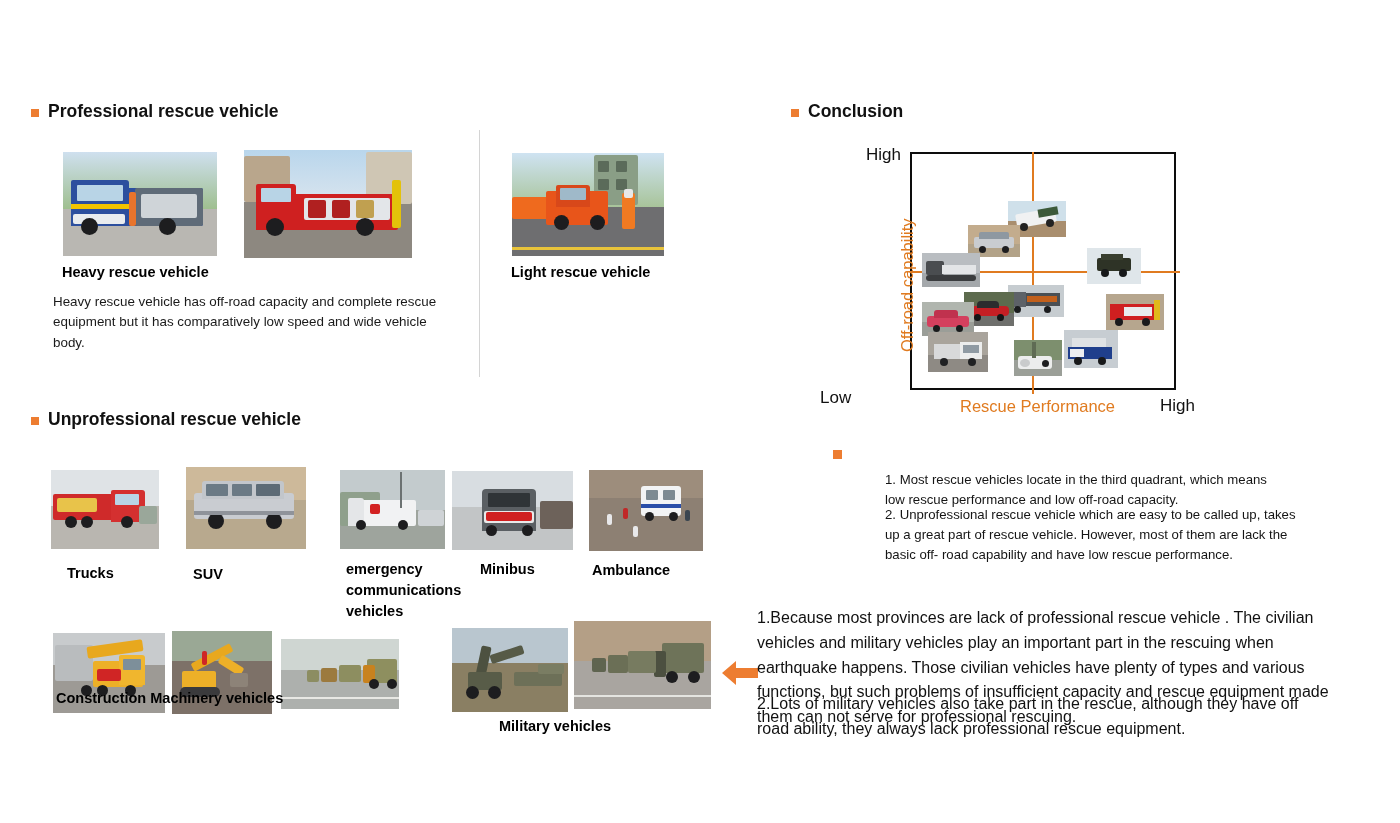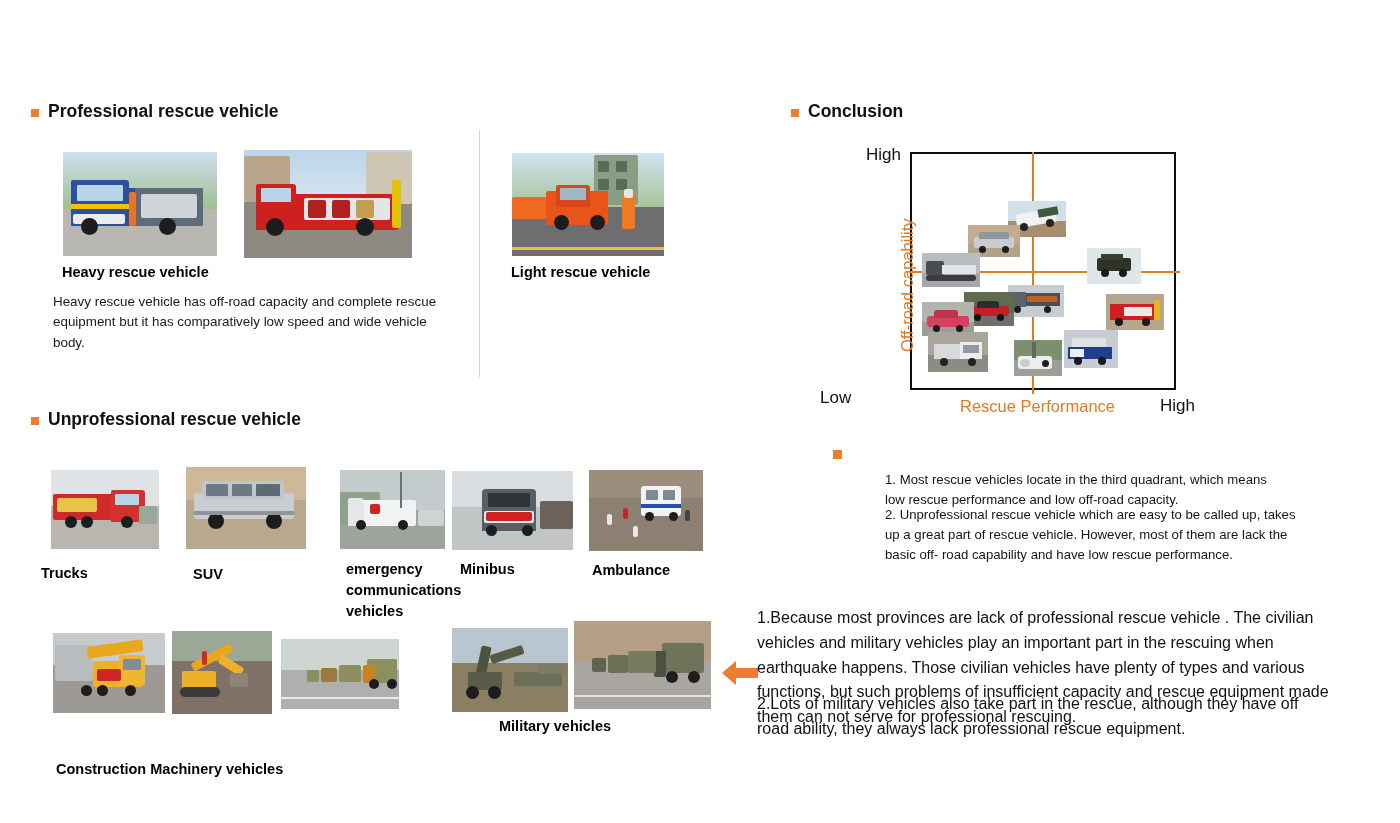"Trucks" div.cap-bold { left: 41px -> 67px }
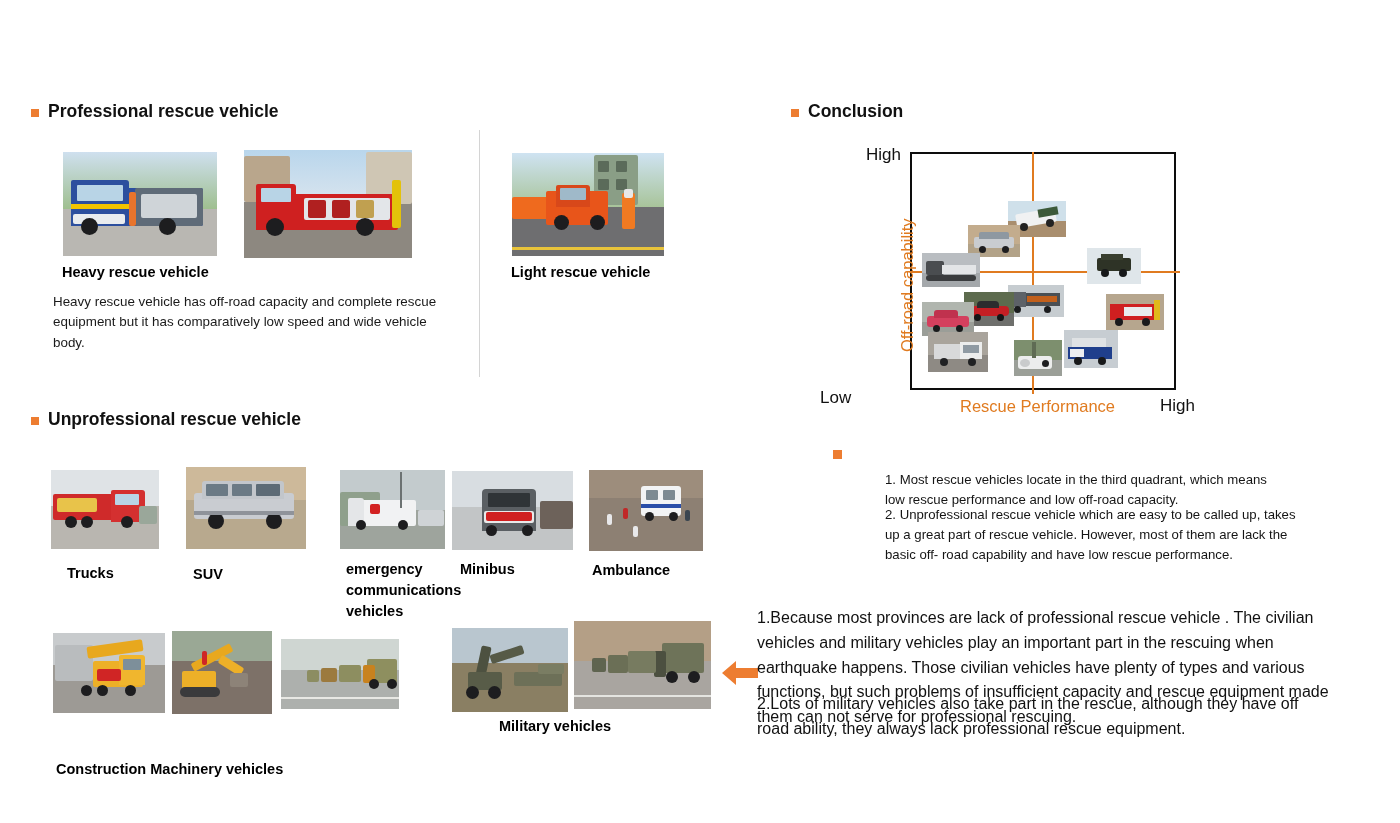"Minibus" div.cap-bold { left: 460px -> 480px }
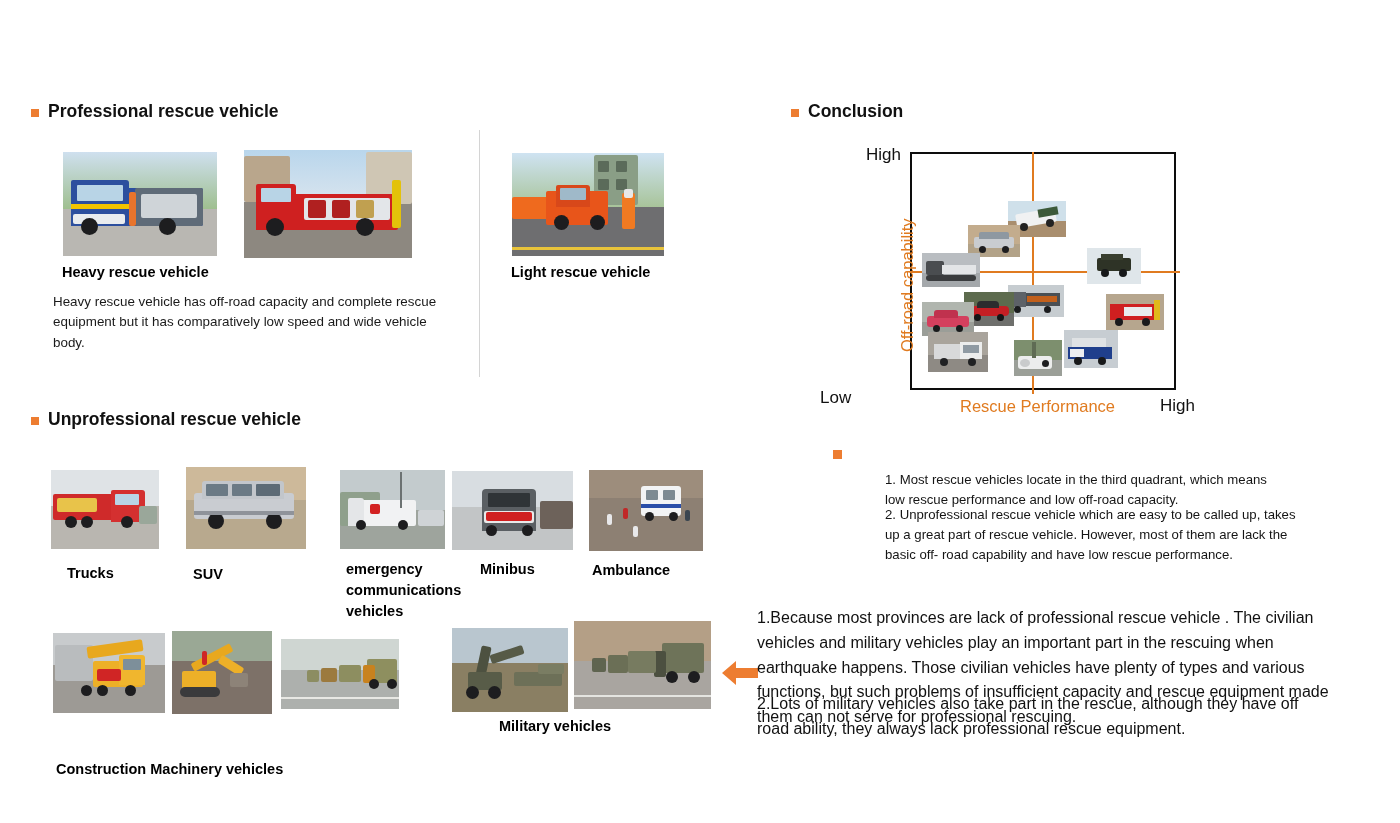"Construction Machinery vehicles" div.cap-bold { top: 761px -> 690px }
